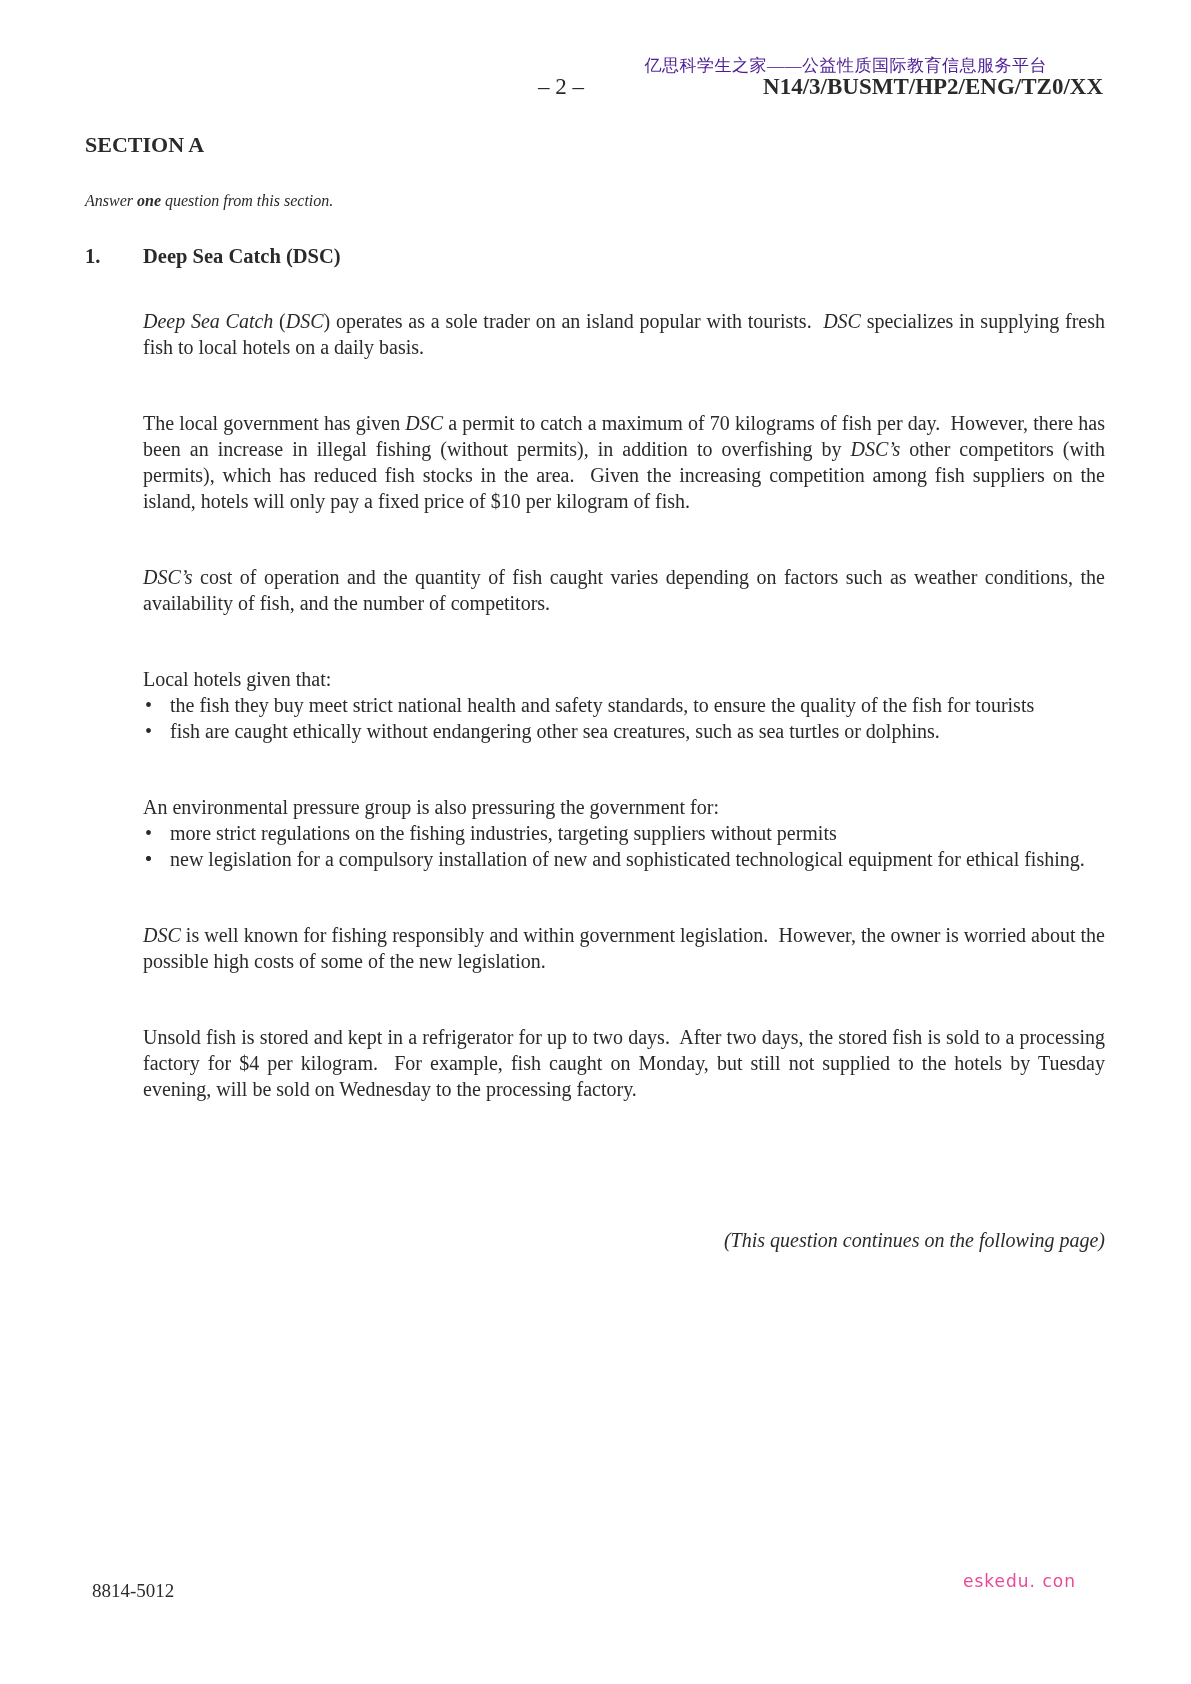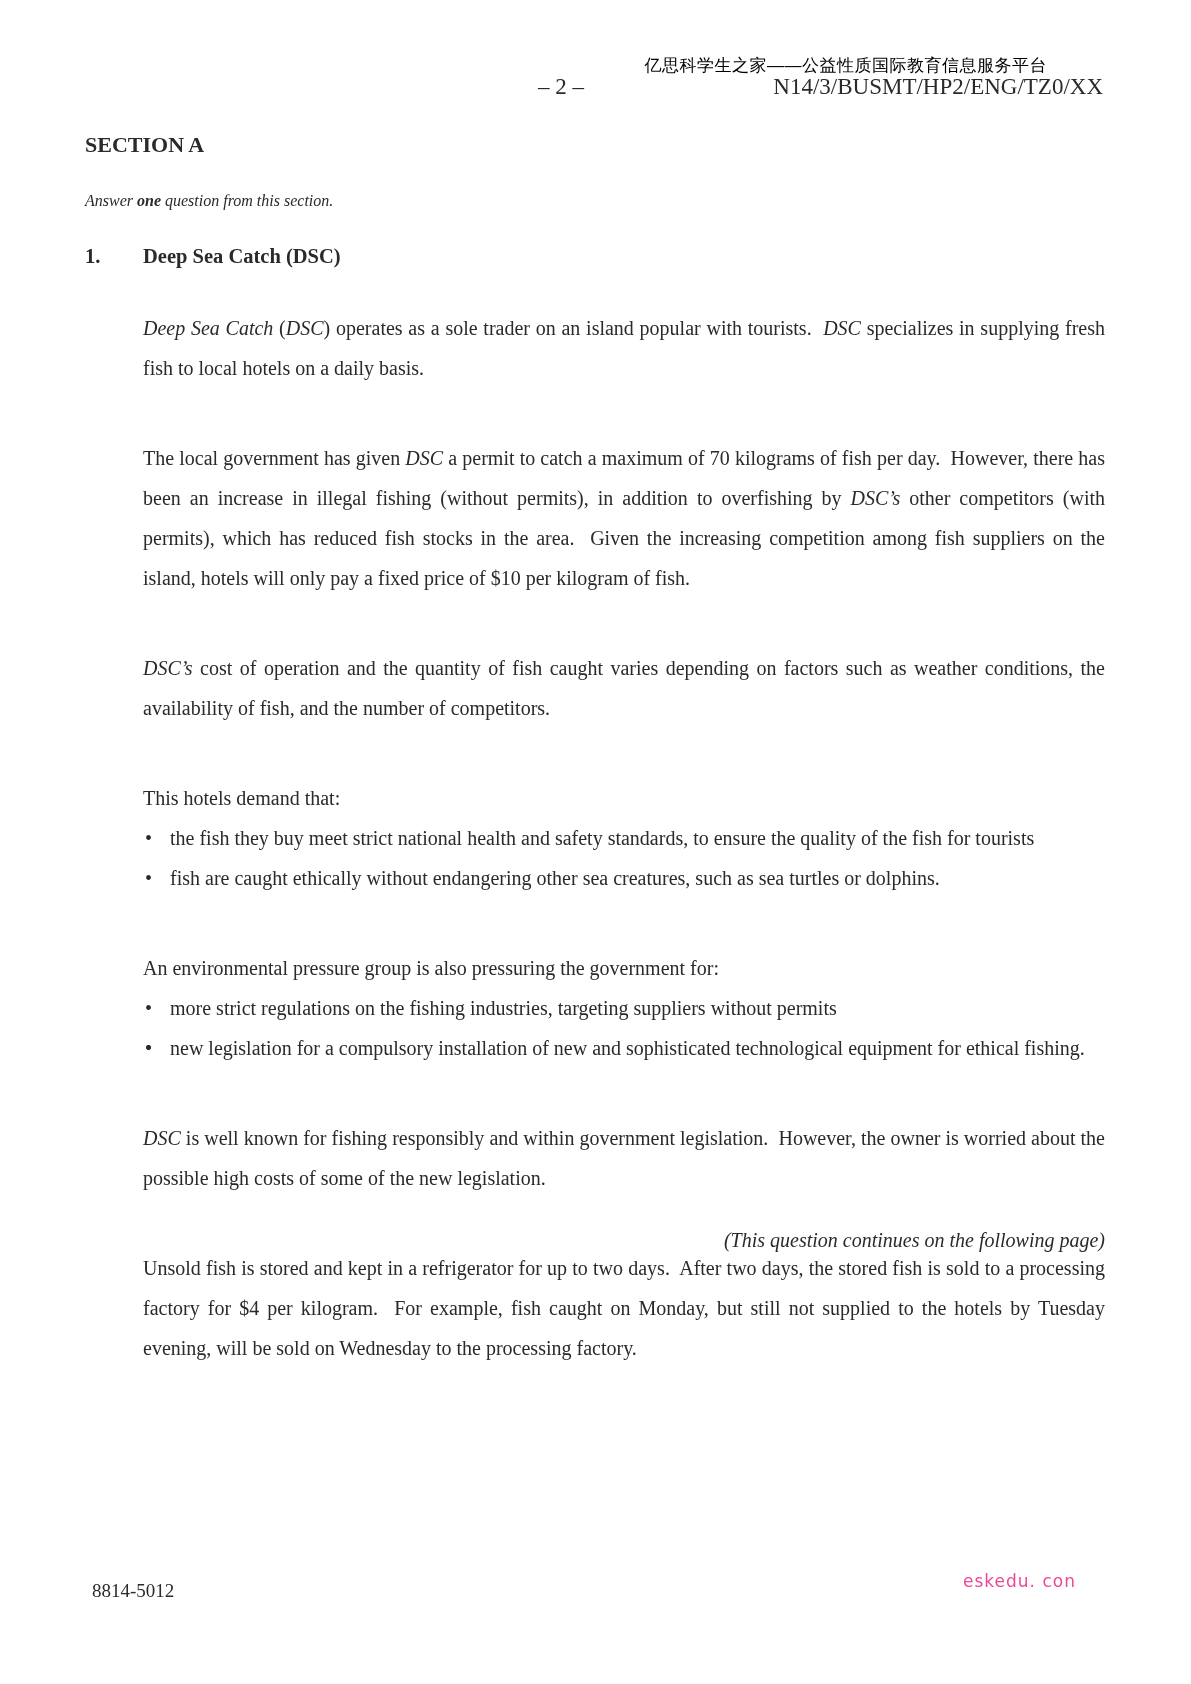"亿思科学生之家——公益性质国际教育信息服务平台" #cn-watermark { color: #000000 -> #4c1d95; font-family: Liberation Sans, sans-serif -> Liberation Serif, serif }
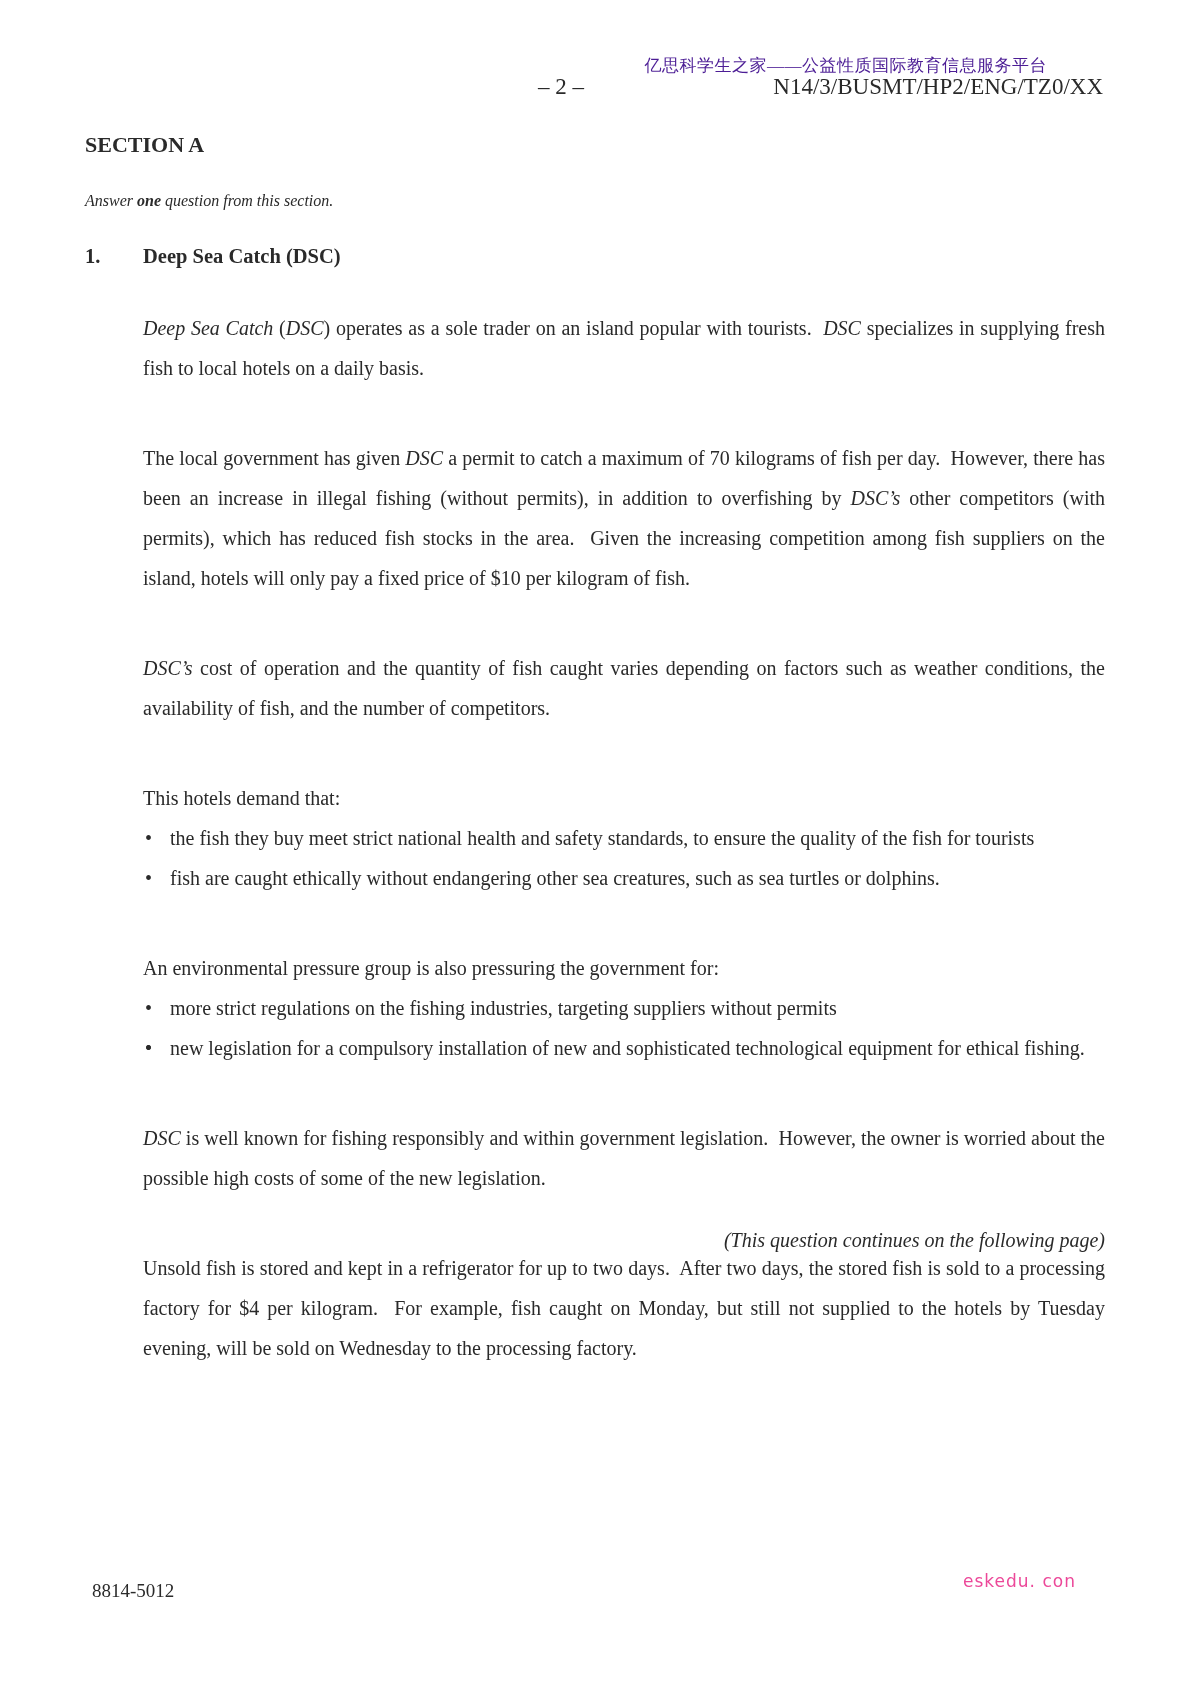"N14/3/BUSMT/HP2/ENG/TZ0/XX" #paper-code { font-weight: none -> bold }
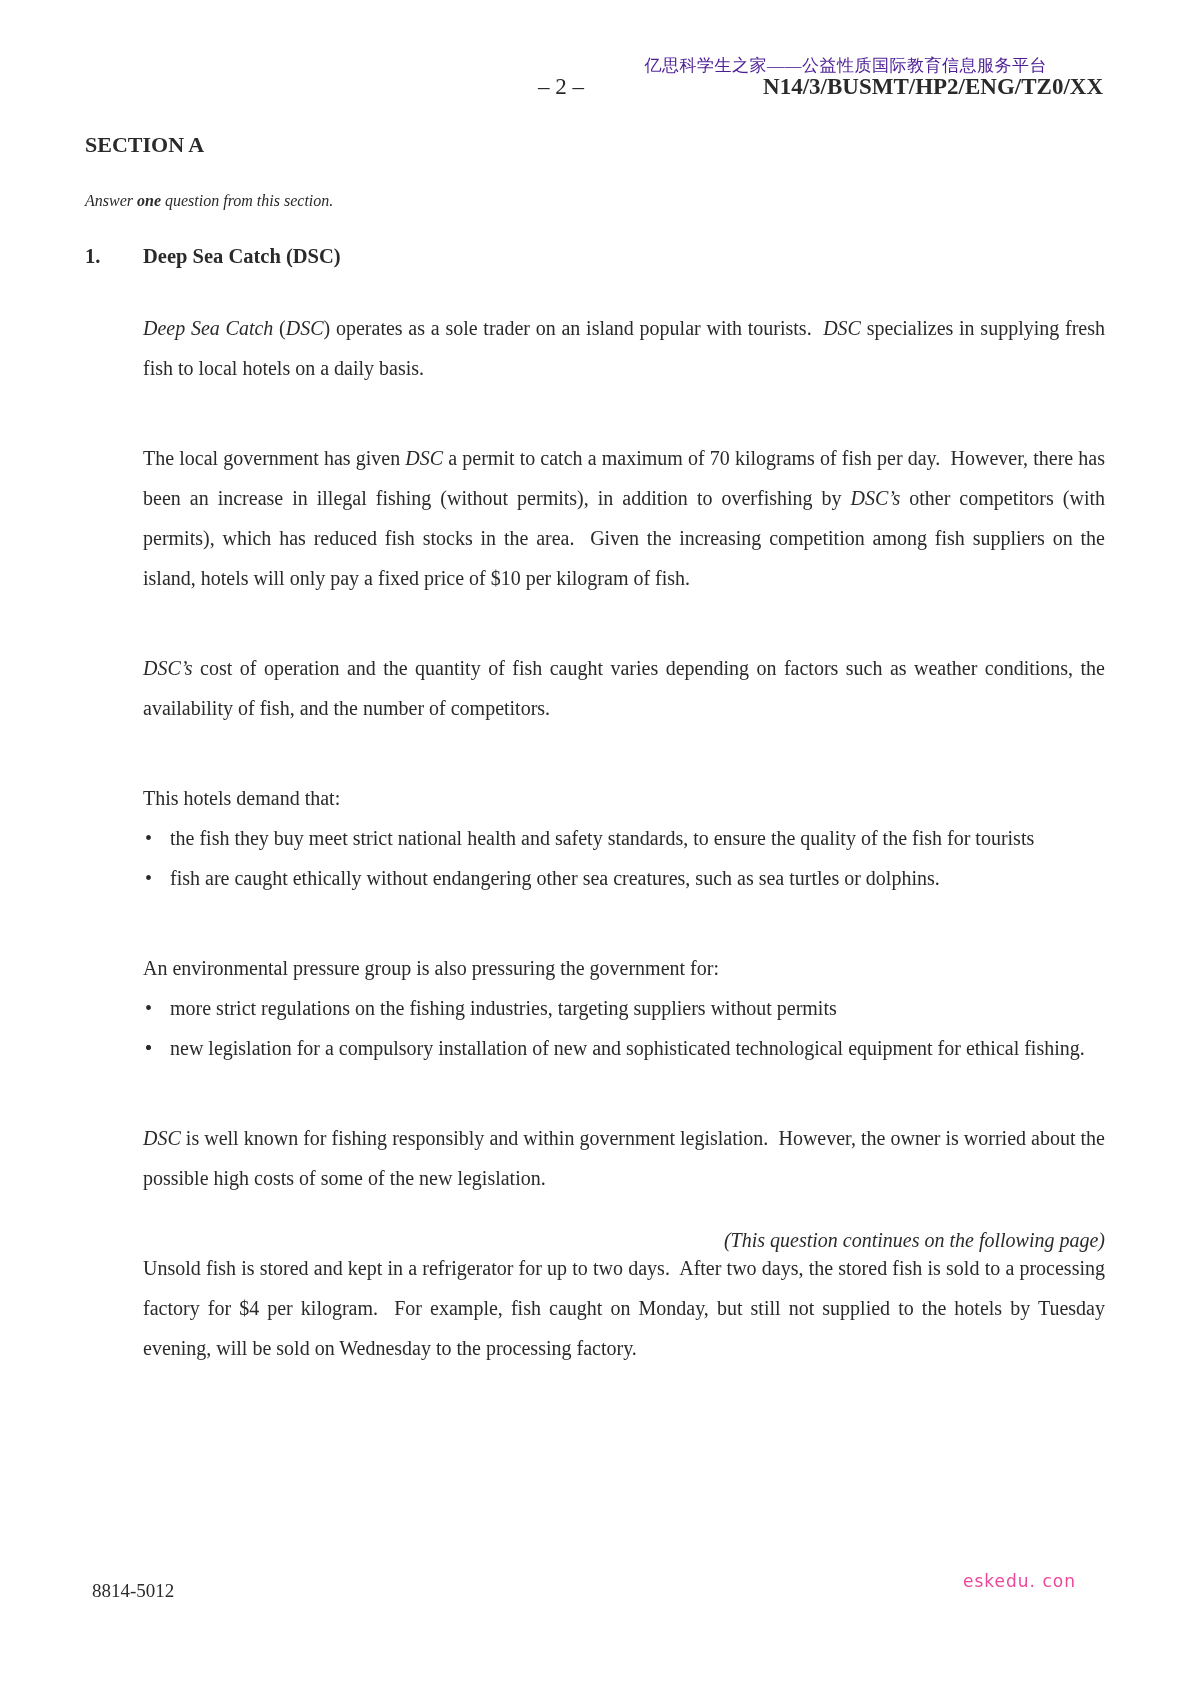"Deep Sea Catch (DSC) operates" #q-body { line-height: 40px -> 26px }
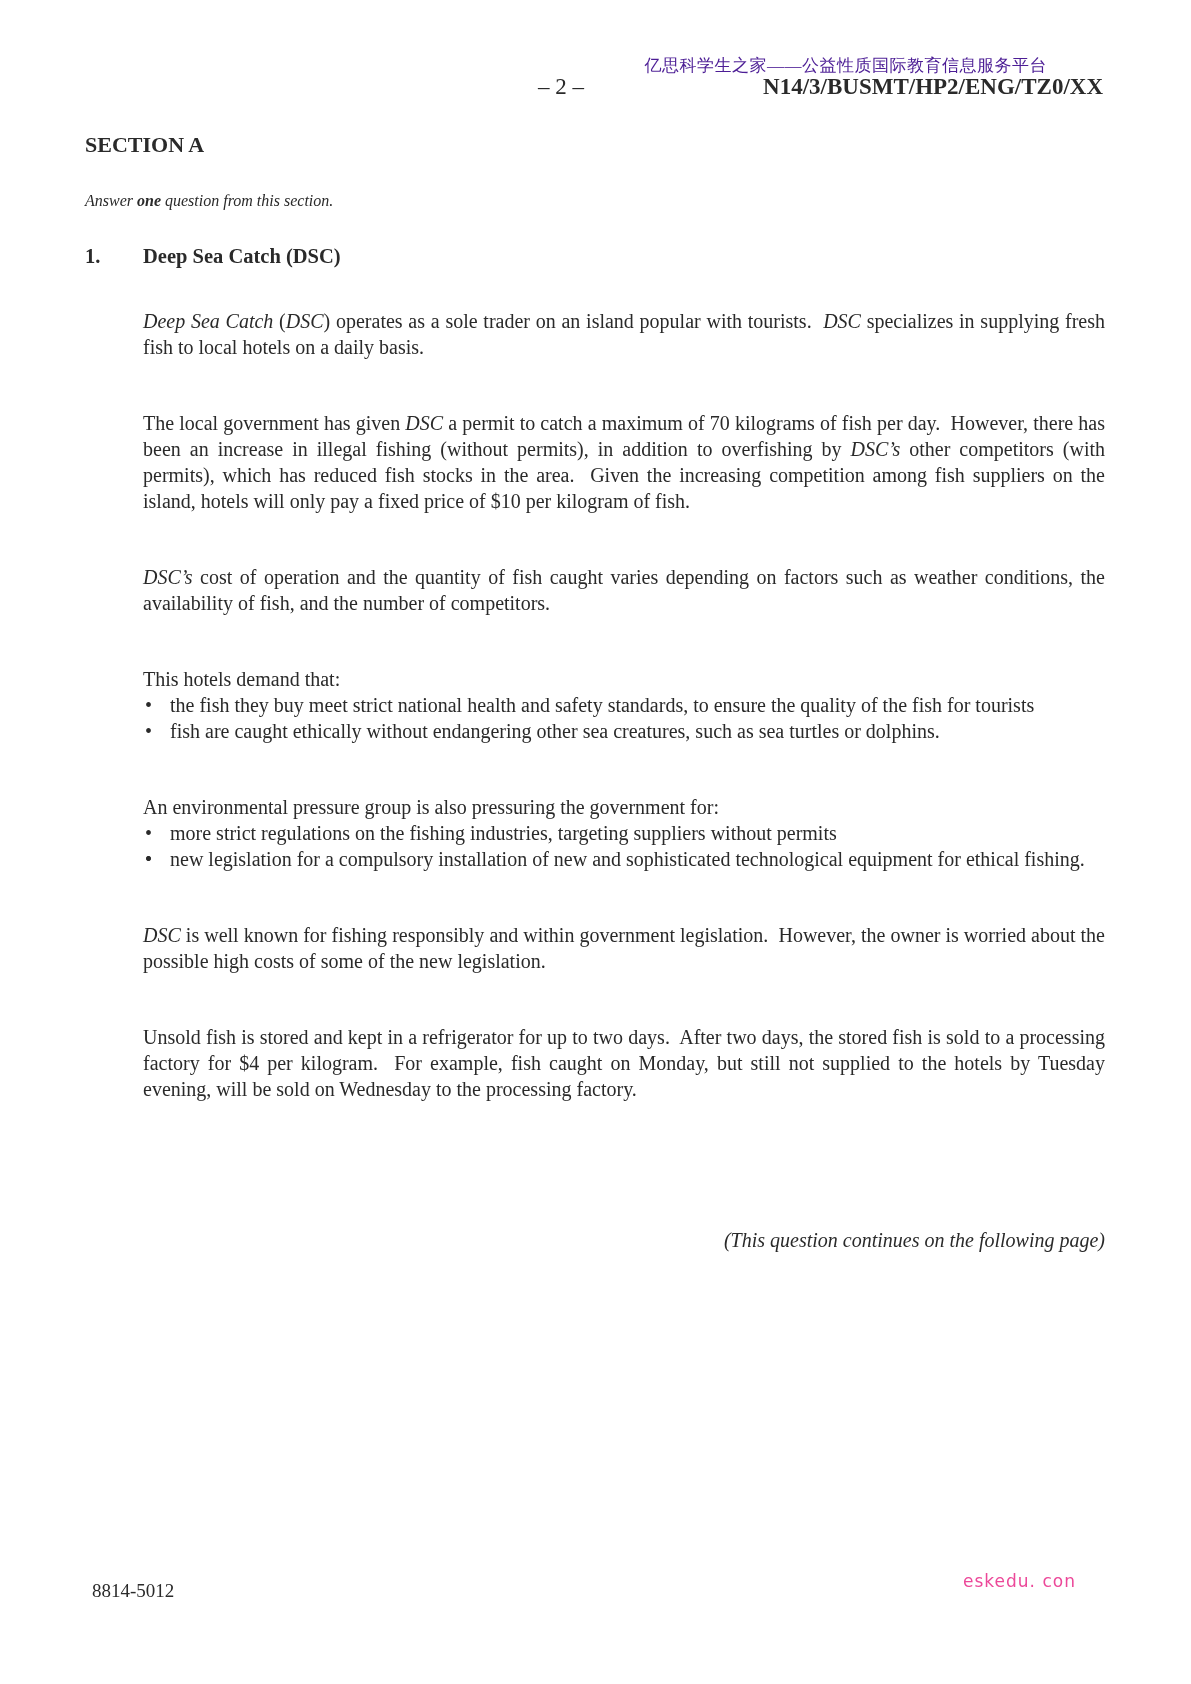"This hotels demand that:" span { text: This hotels demand -> Local hotels given }
